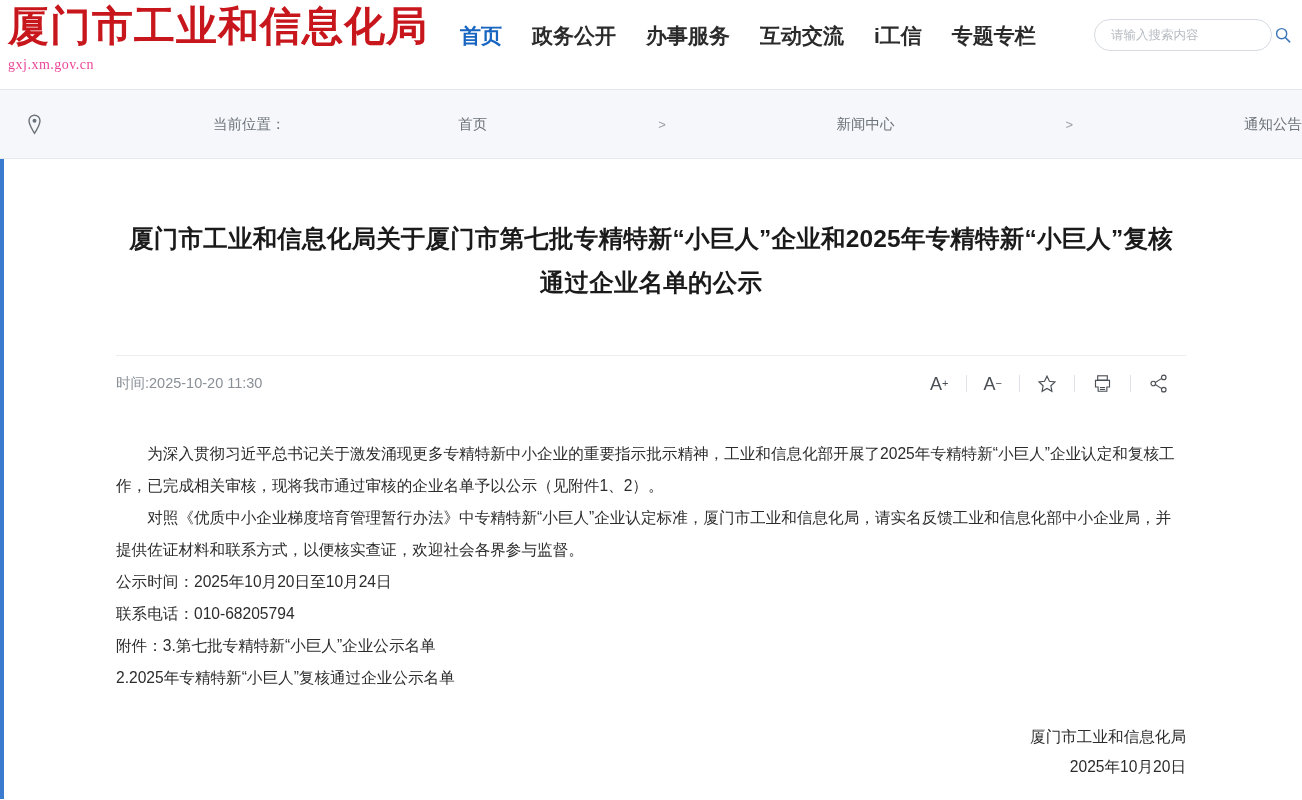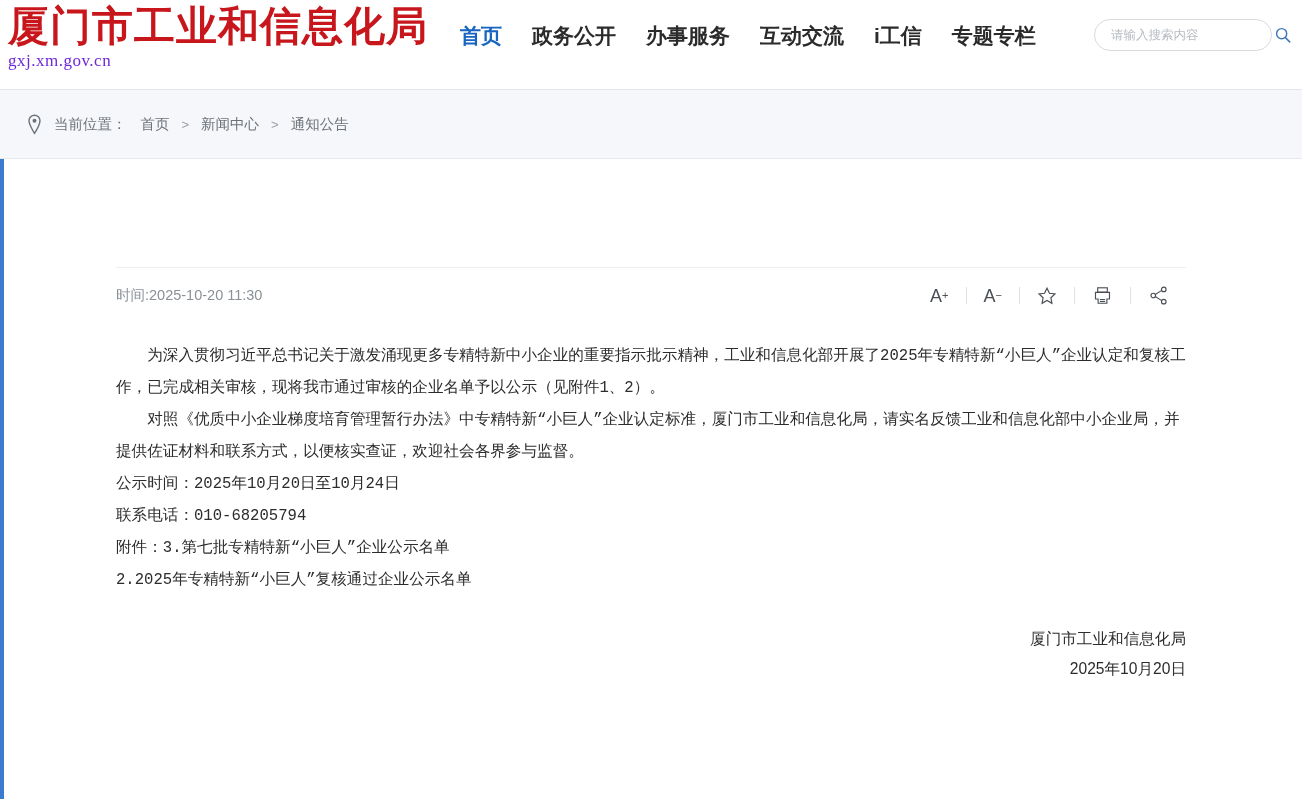"gxj.xm.gov.cn" .logo-url { color: #6d28d9 -> #ec4899; font-size: 17px -> 14px; margin-top: 1px -> 7px }
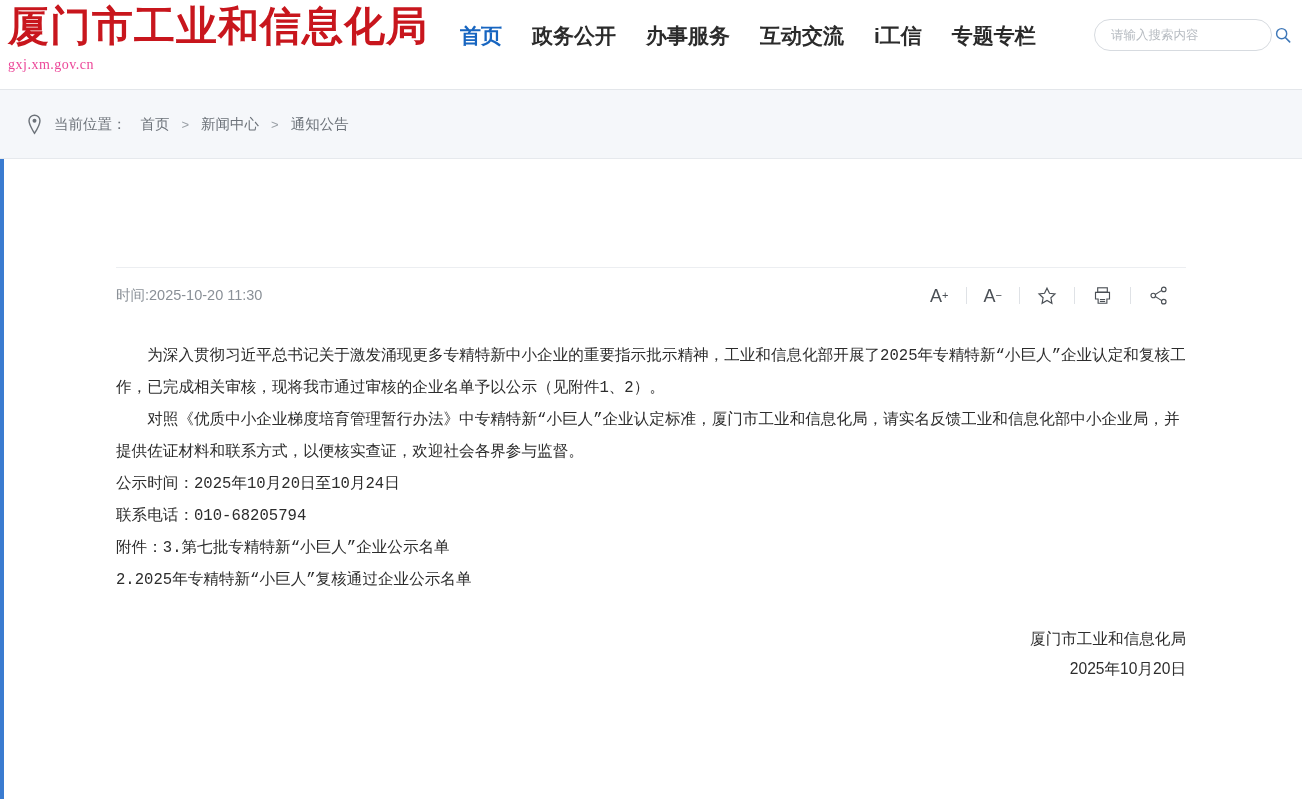"当前位置：" .crumb-bar { justify-content: none -> space-between }
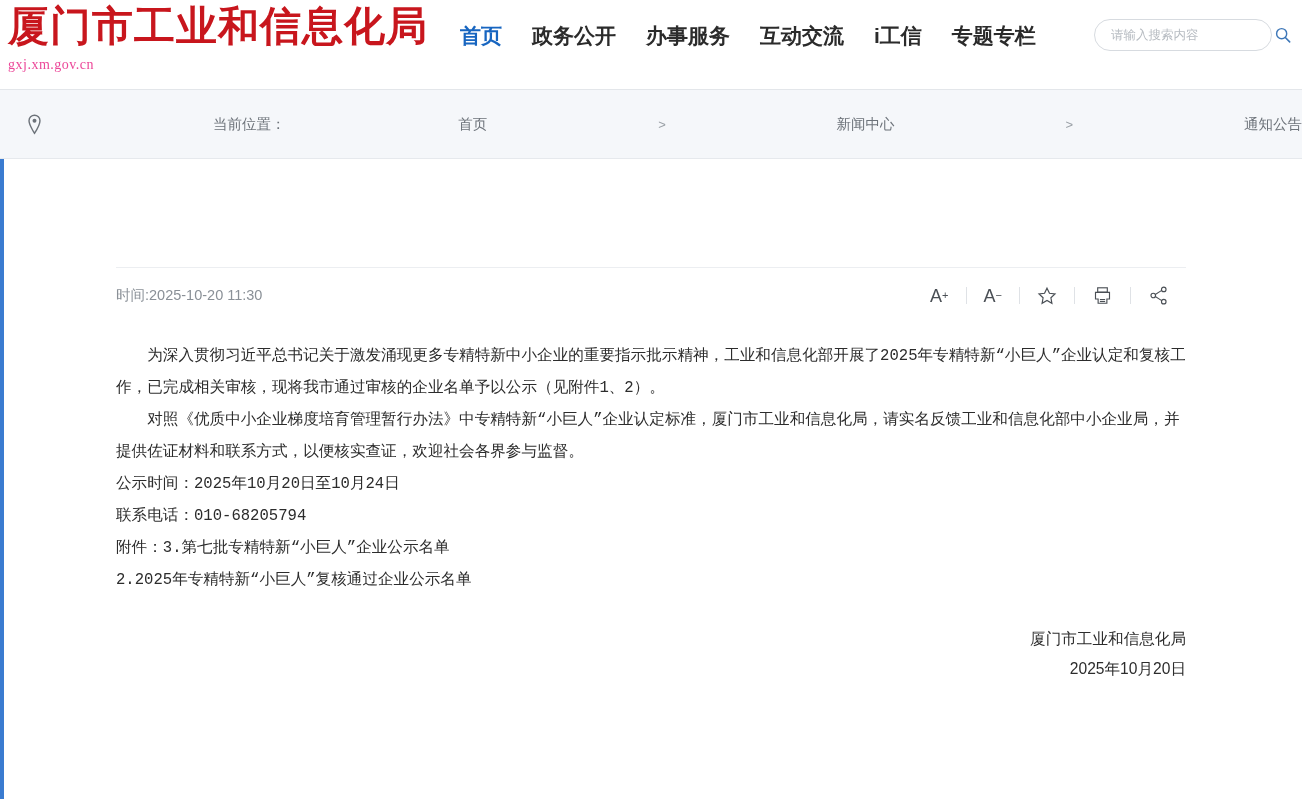"厦门市工业和信息化局关于厦门市第七批专精特新“小巨人”企业和2025年专精特新“" div.art-title { html: none -> <div>厦门市工业和信息化局关于厦门市第七批专精特新“小巨人”企业和2025年专精特新“小巨人”复核 通过企业名单的公示</div> }
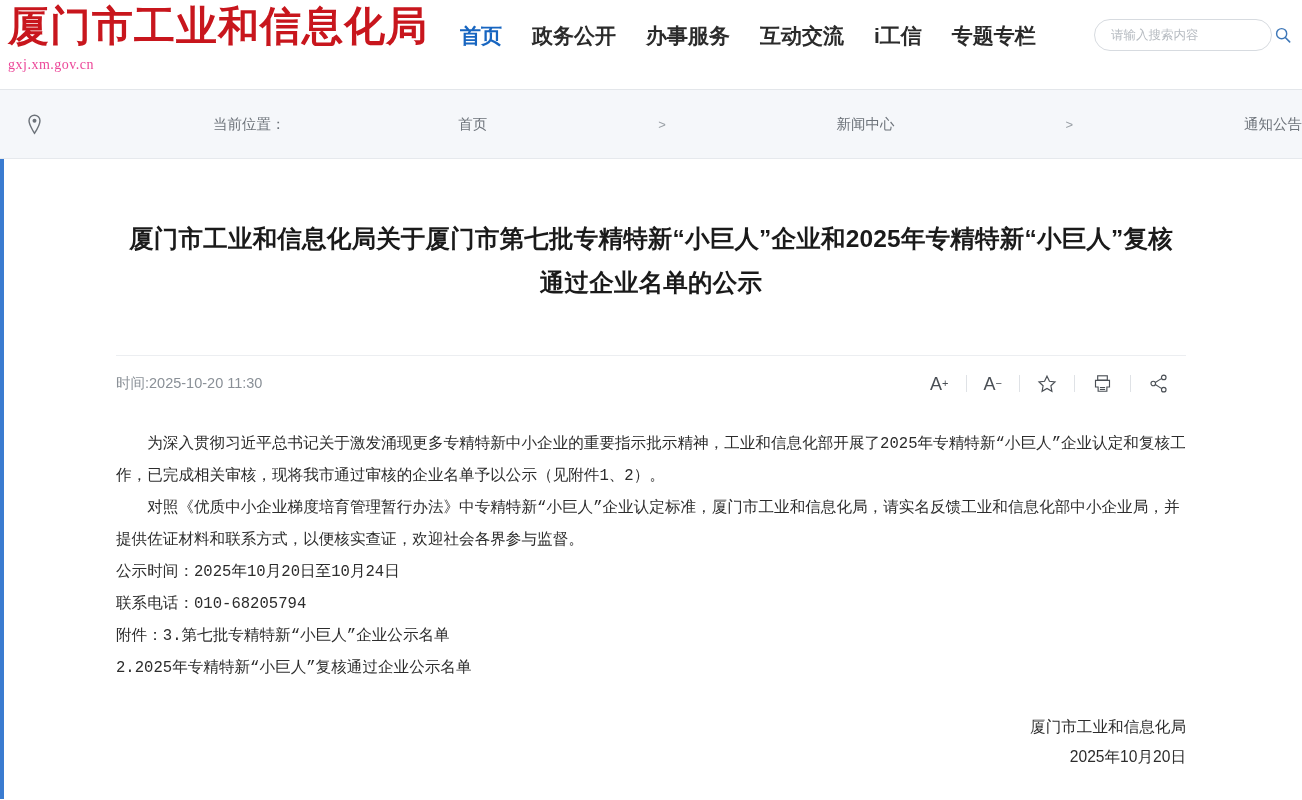"为深入贯彻习近平总书记关于激发涌现更多专精特新中小企业的重要指示批示精神，工业和" .body-text { font-family: Liberation Mono, monospace -> Liberation Sans, sans-serif; margin-top: 34px -> 44px }
